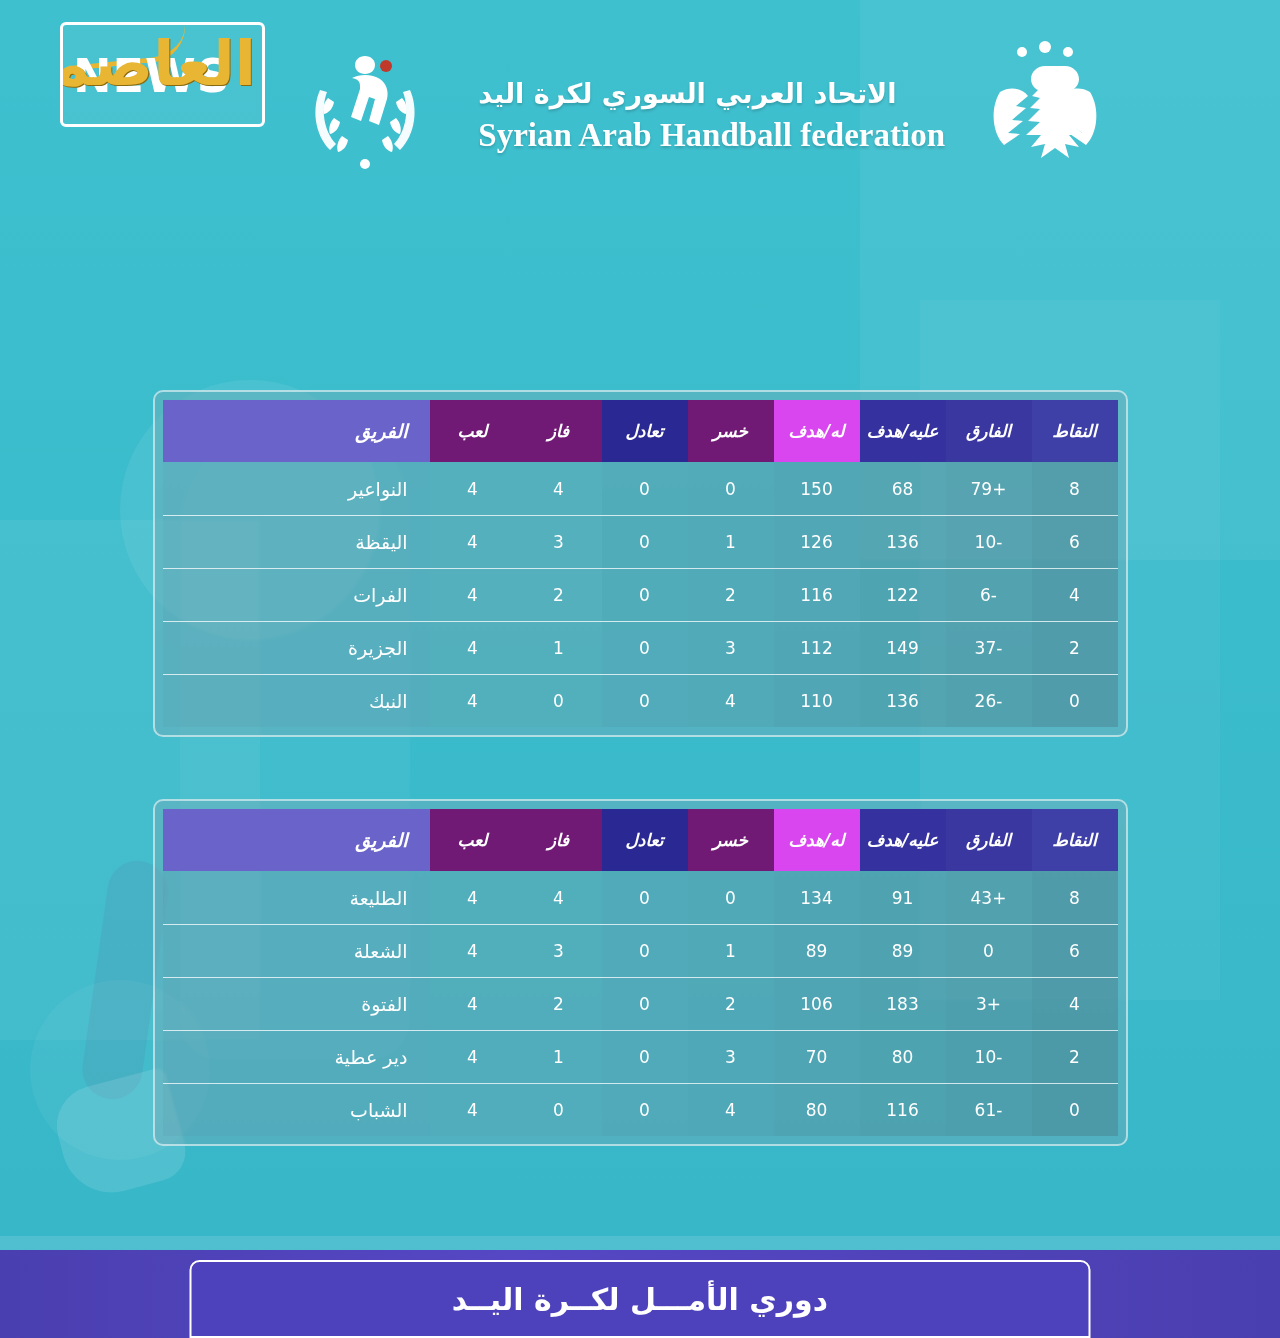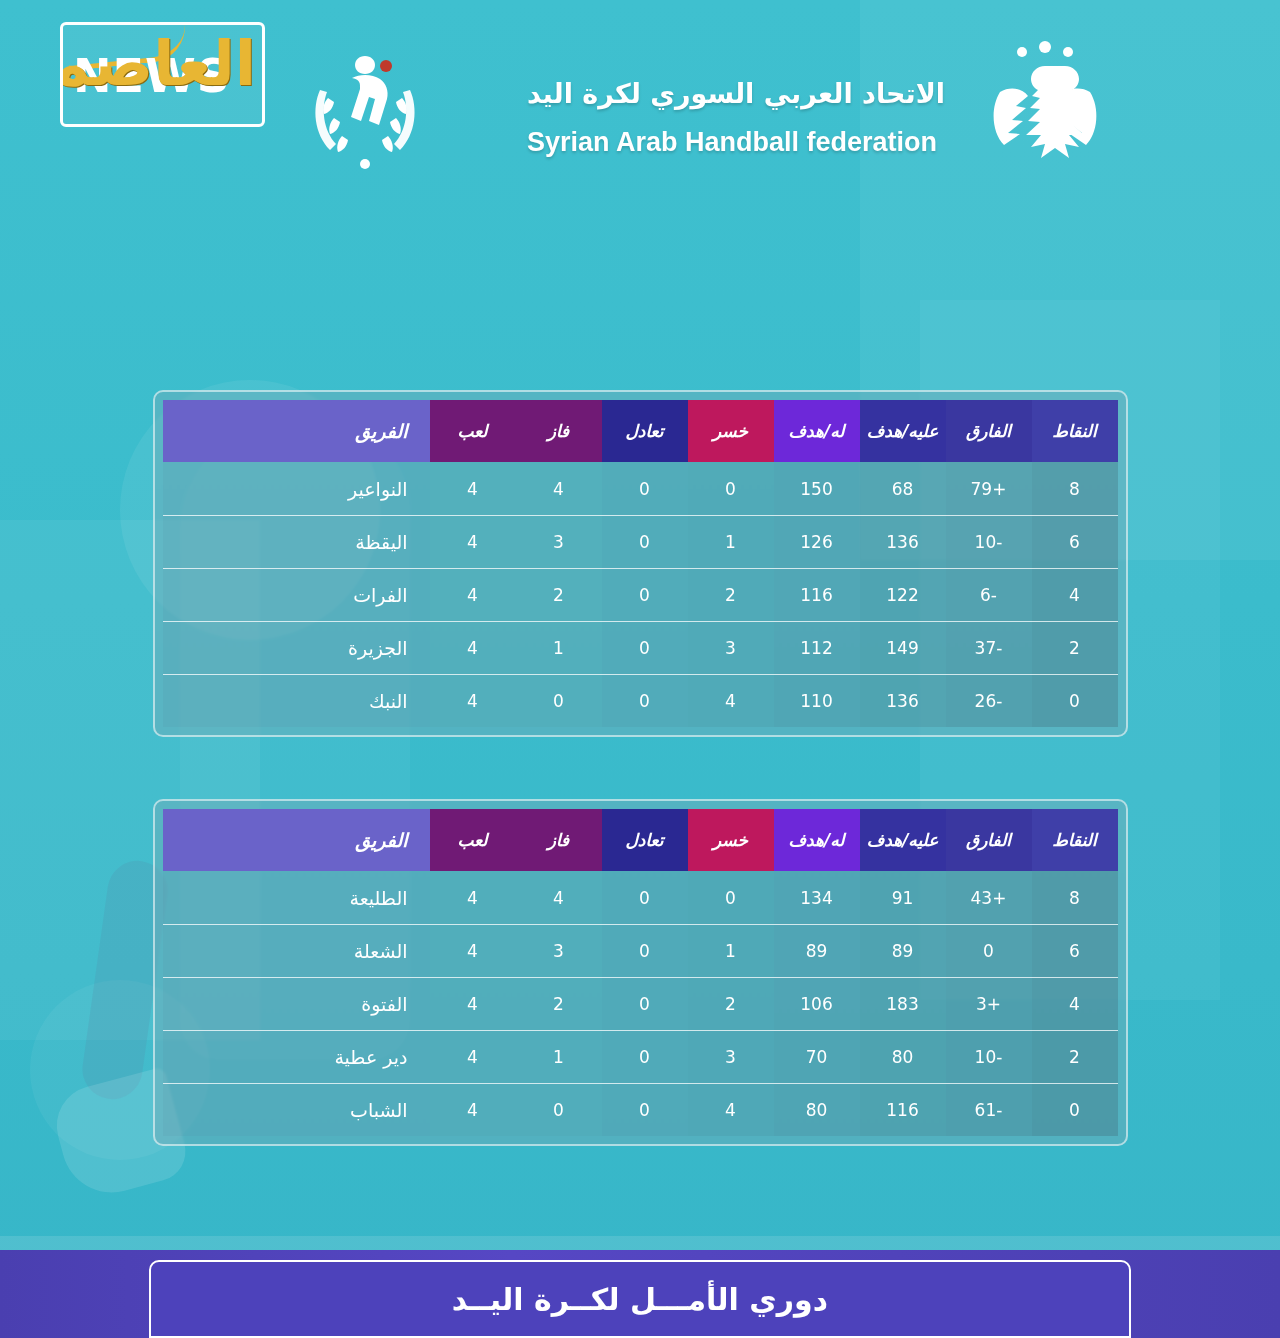"Syrian Arab Handball federation" .fed-en { font-family: Liberation Sans, sans-serif -> Liberation Serif, serif; font-size: 27px -> 33px; margin-top: 18px -> 8px }
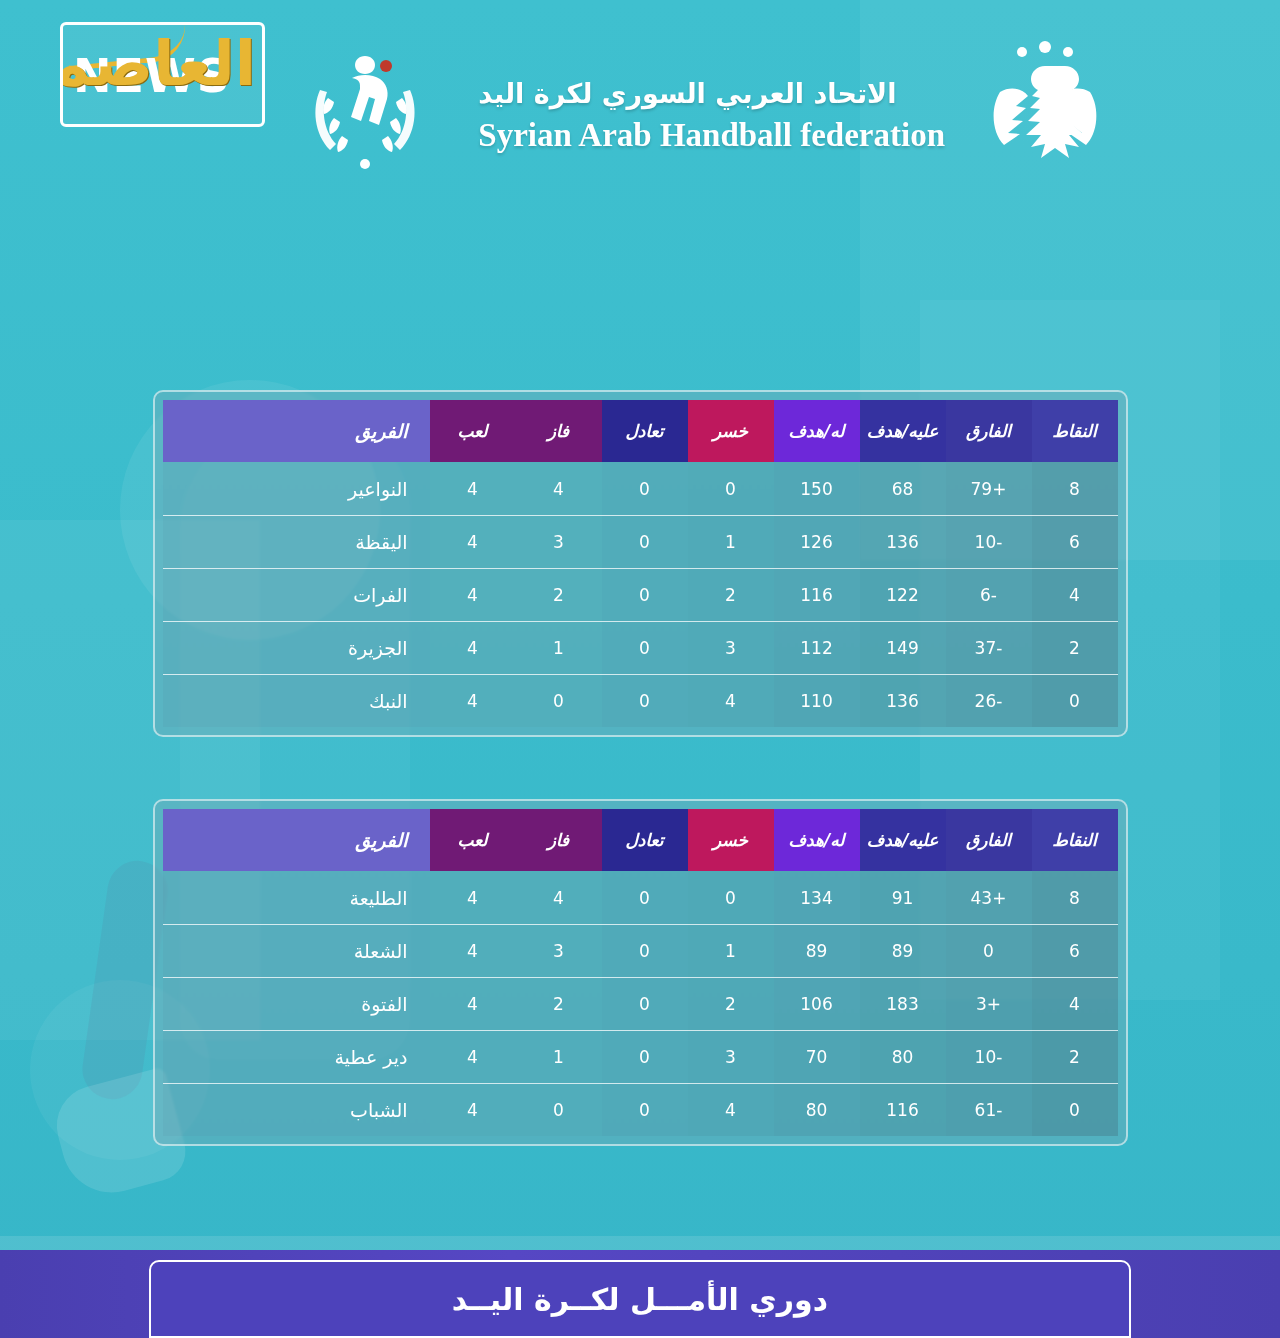"خسر" thead th.c4 { background: #be185d -> #701a75 }
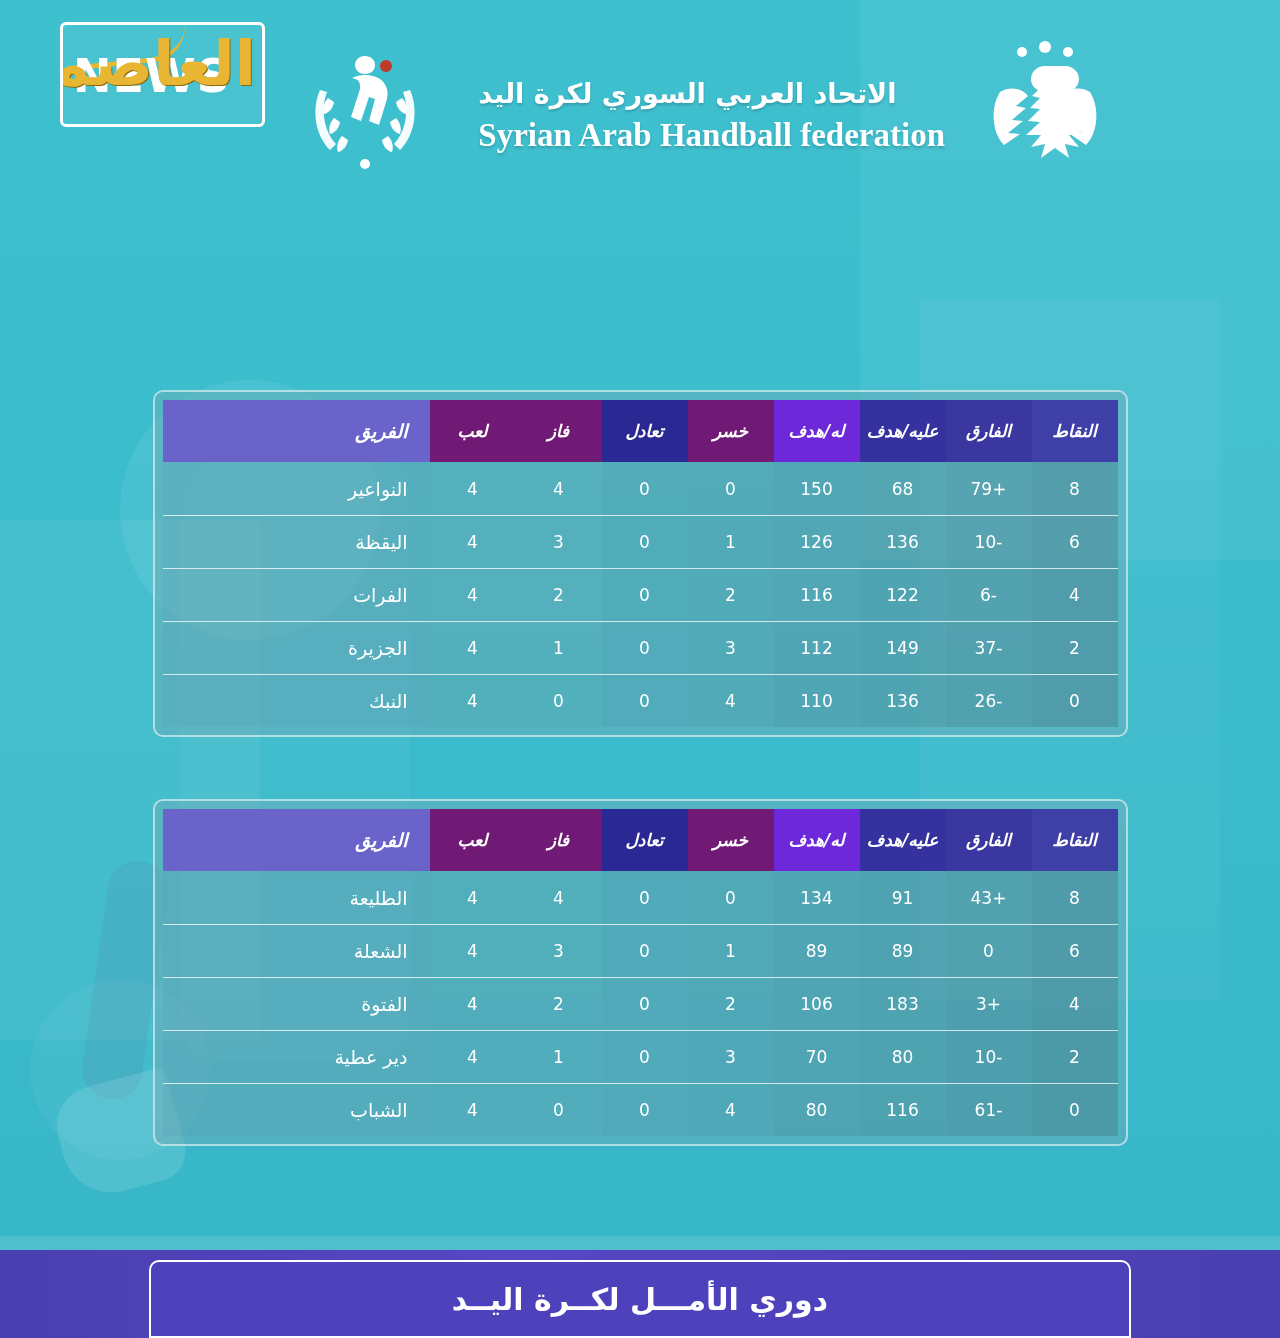"له/هدف" thead th.c3 { background: #6d28d9 -> #d946ef }
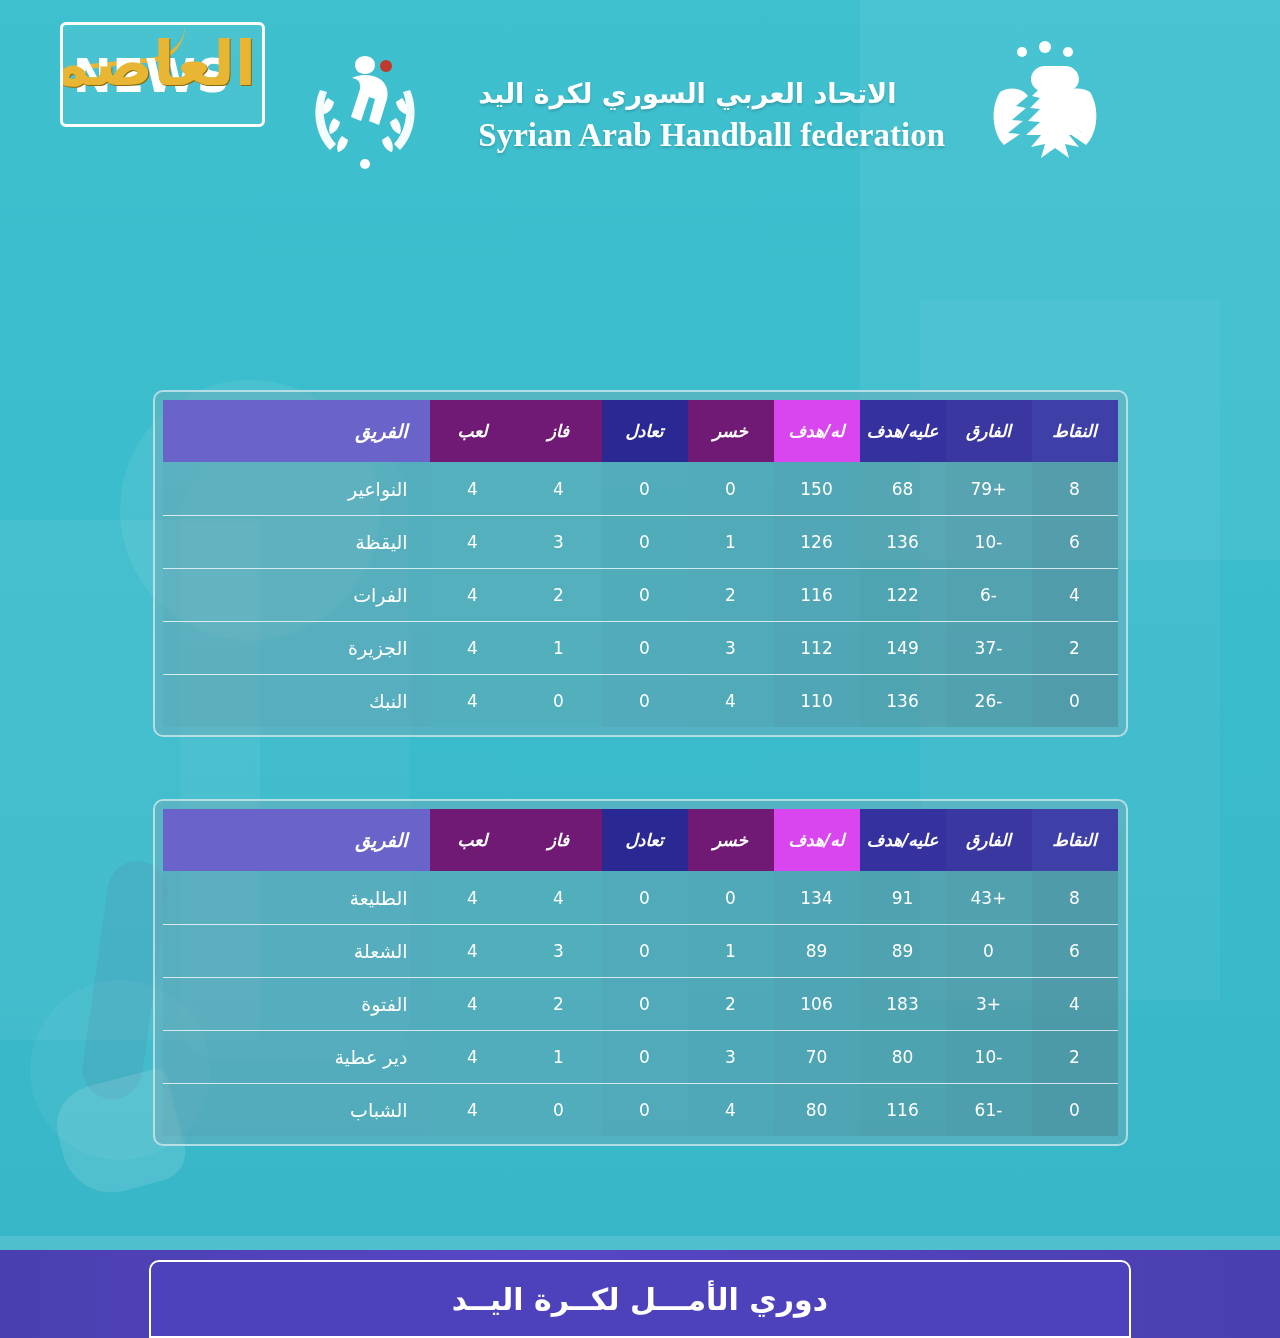"دوري الأمـــل لكــرة اليــد" .footer-card { width: 982px -> 901px }
